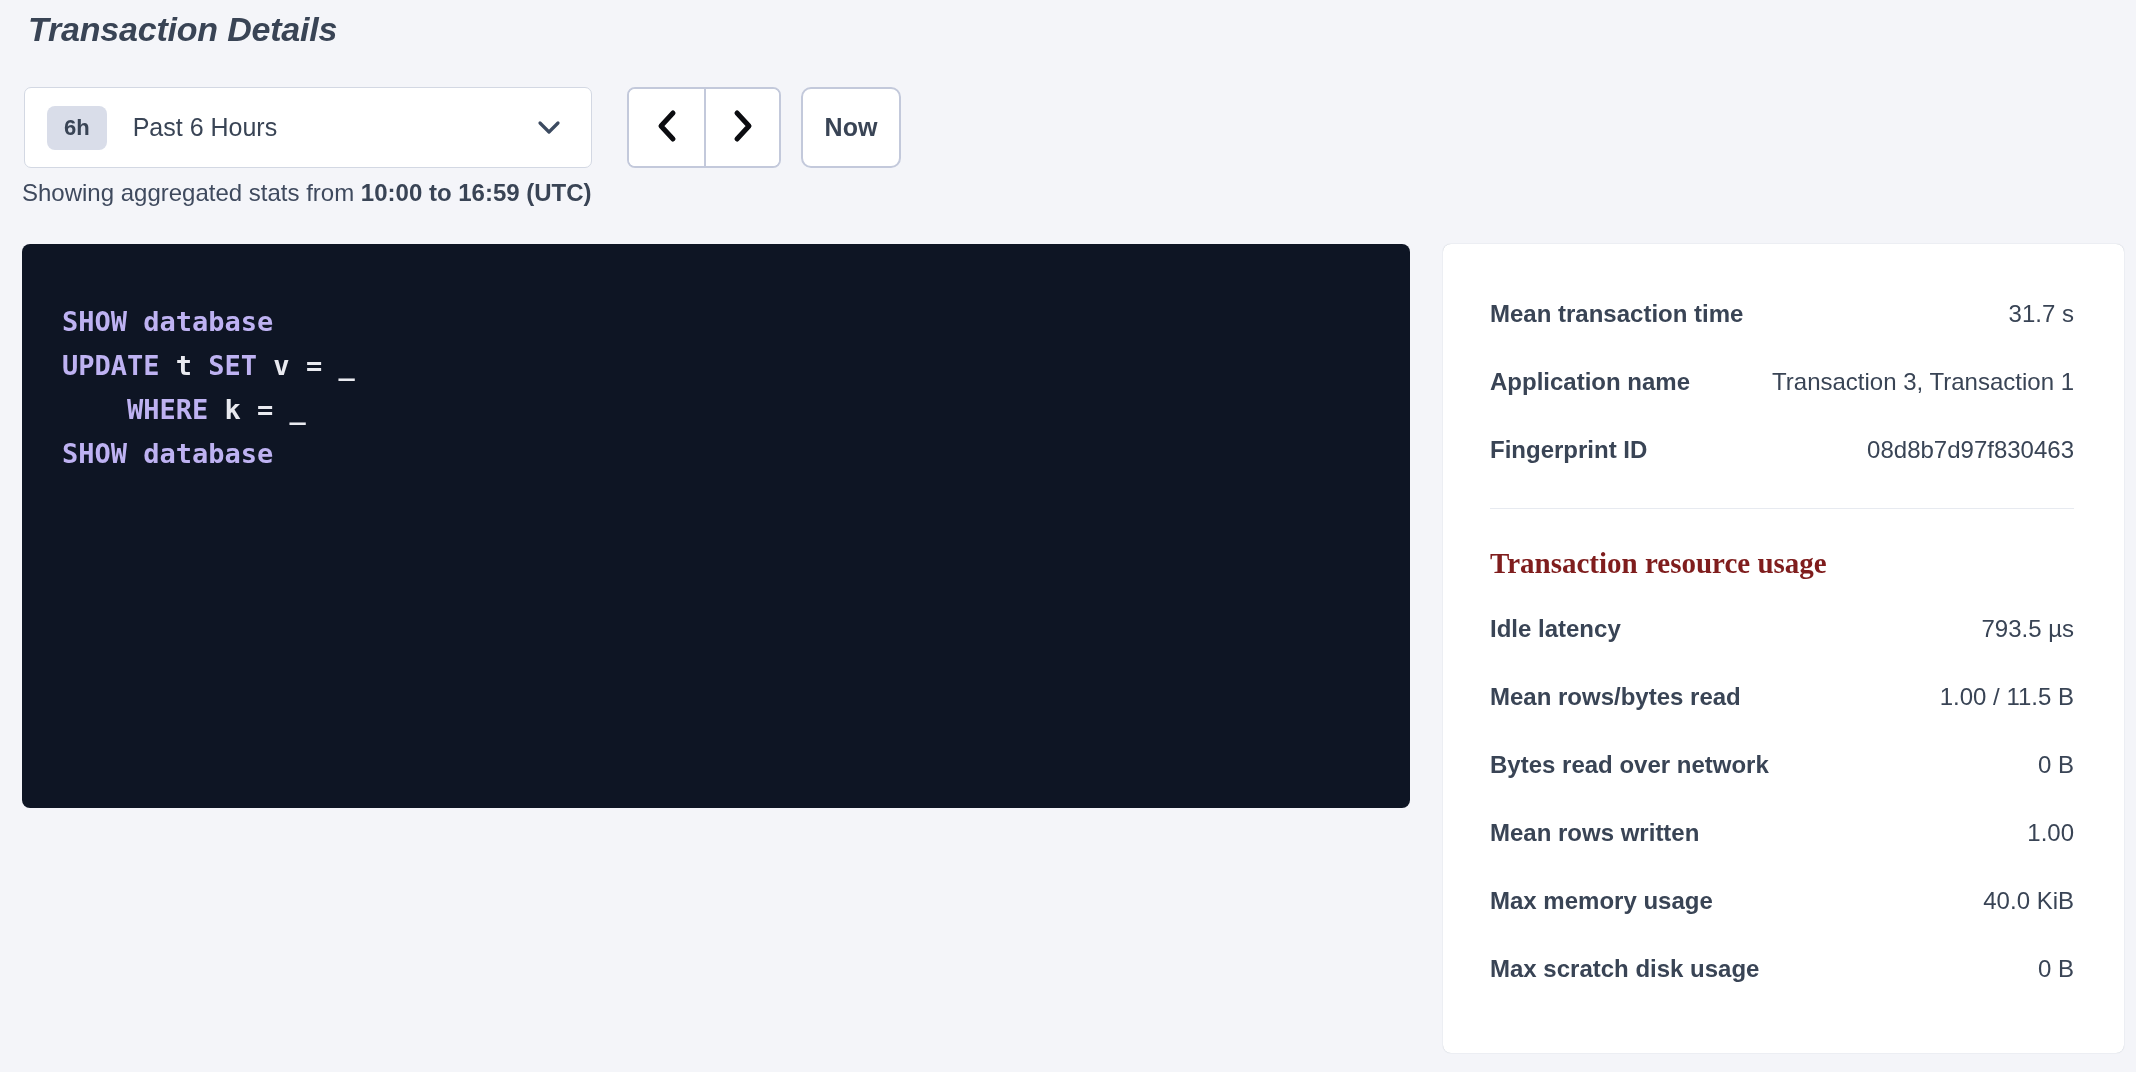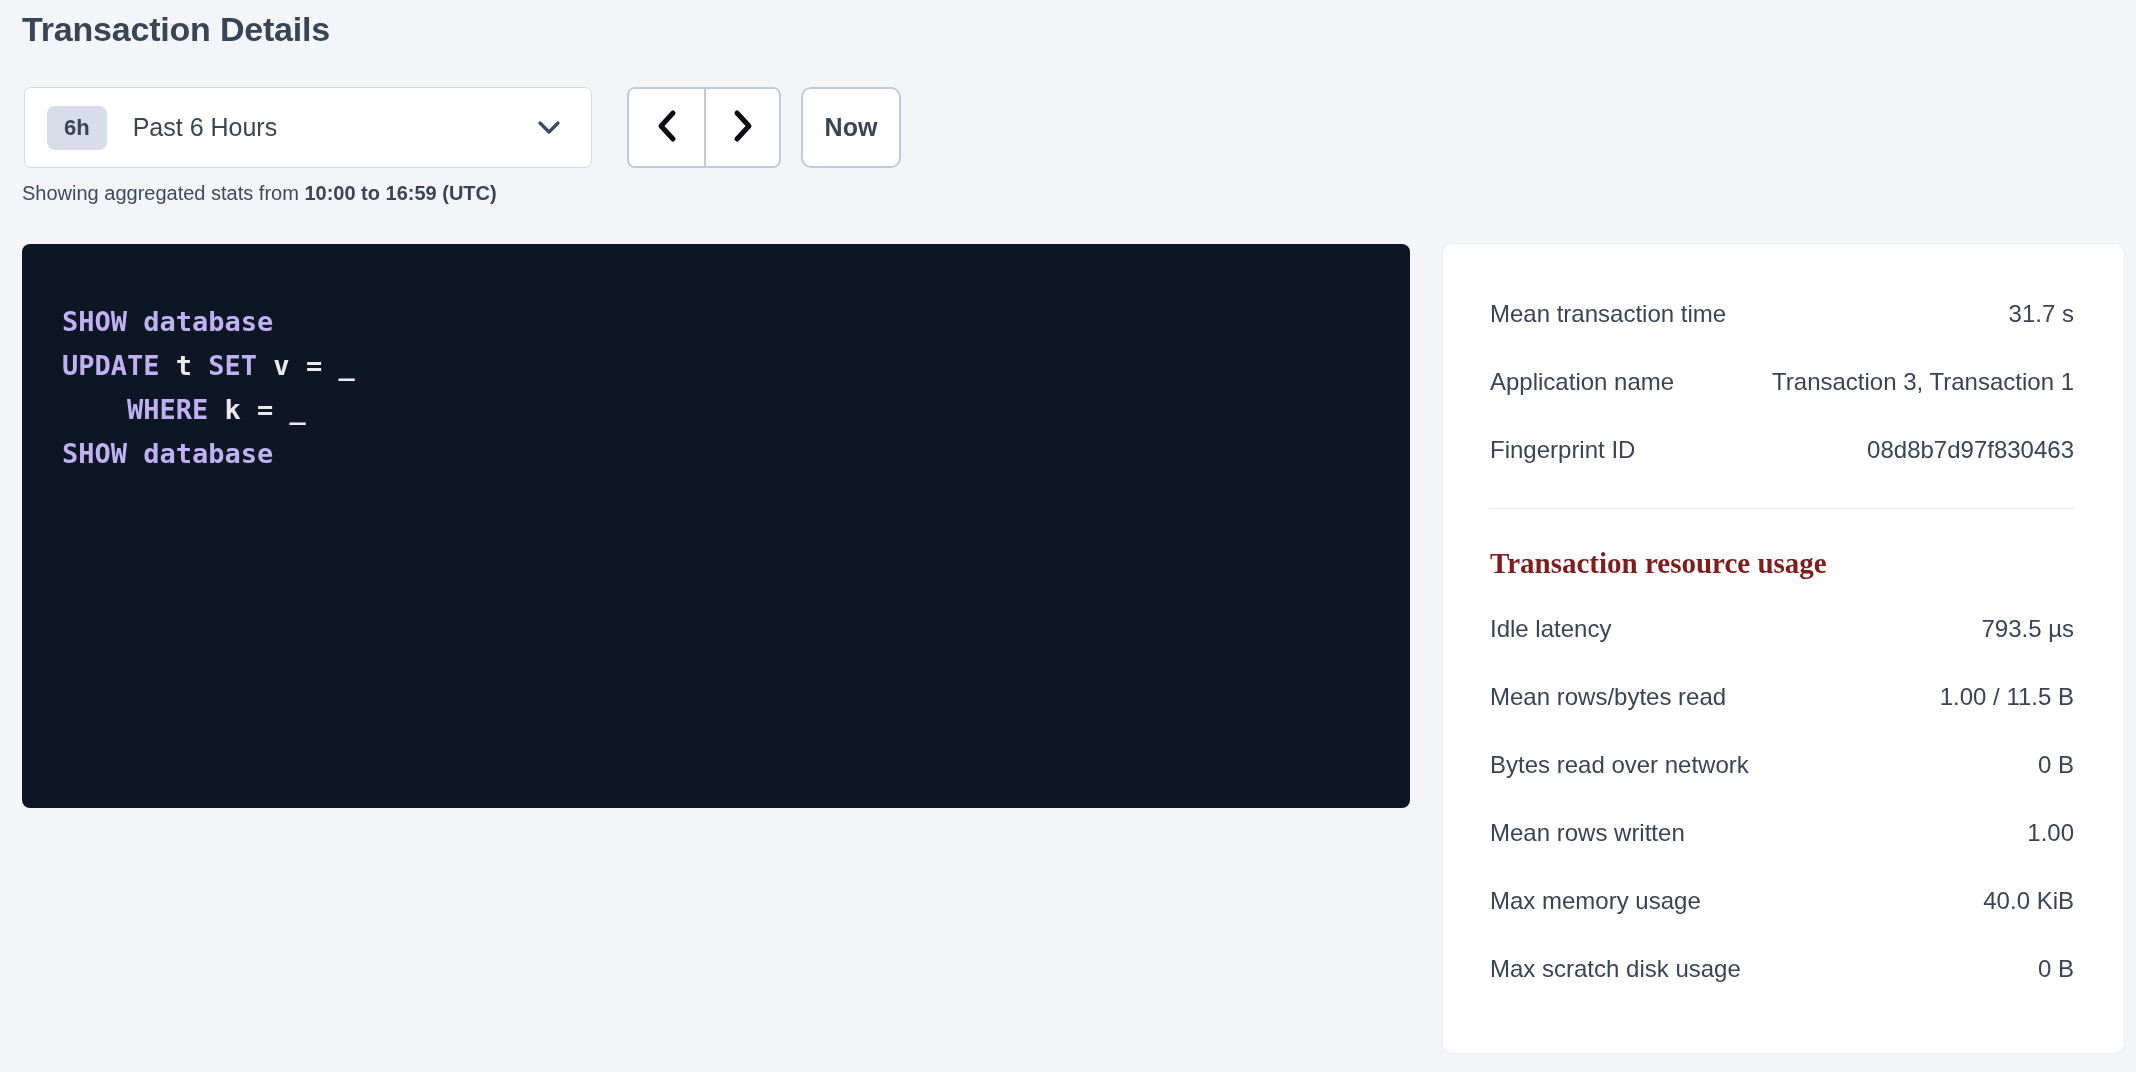"Transaction Details" .page-title { font-style: none -> italic; left: 22px -> 28px }
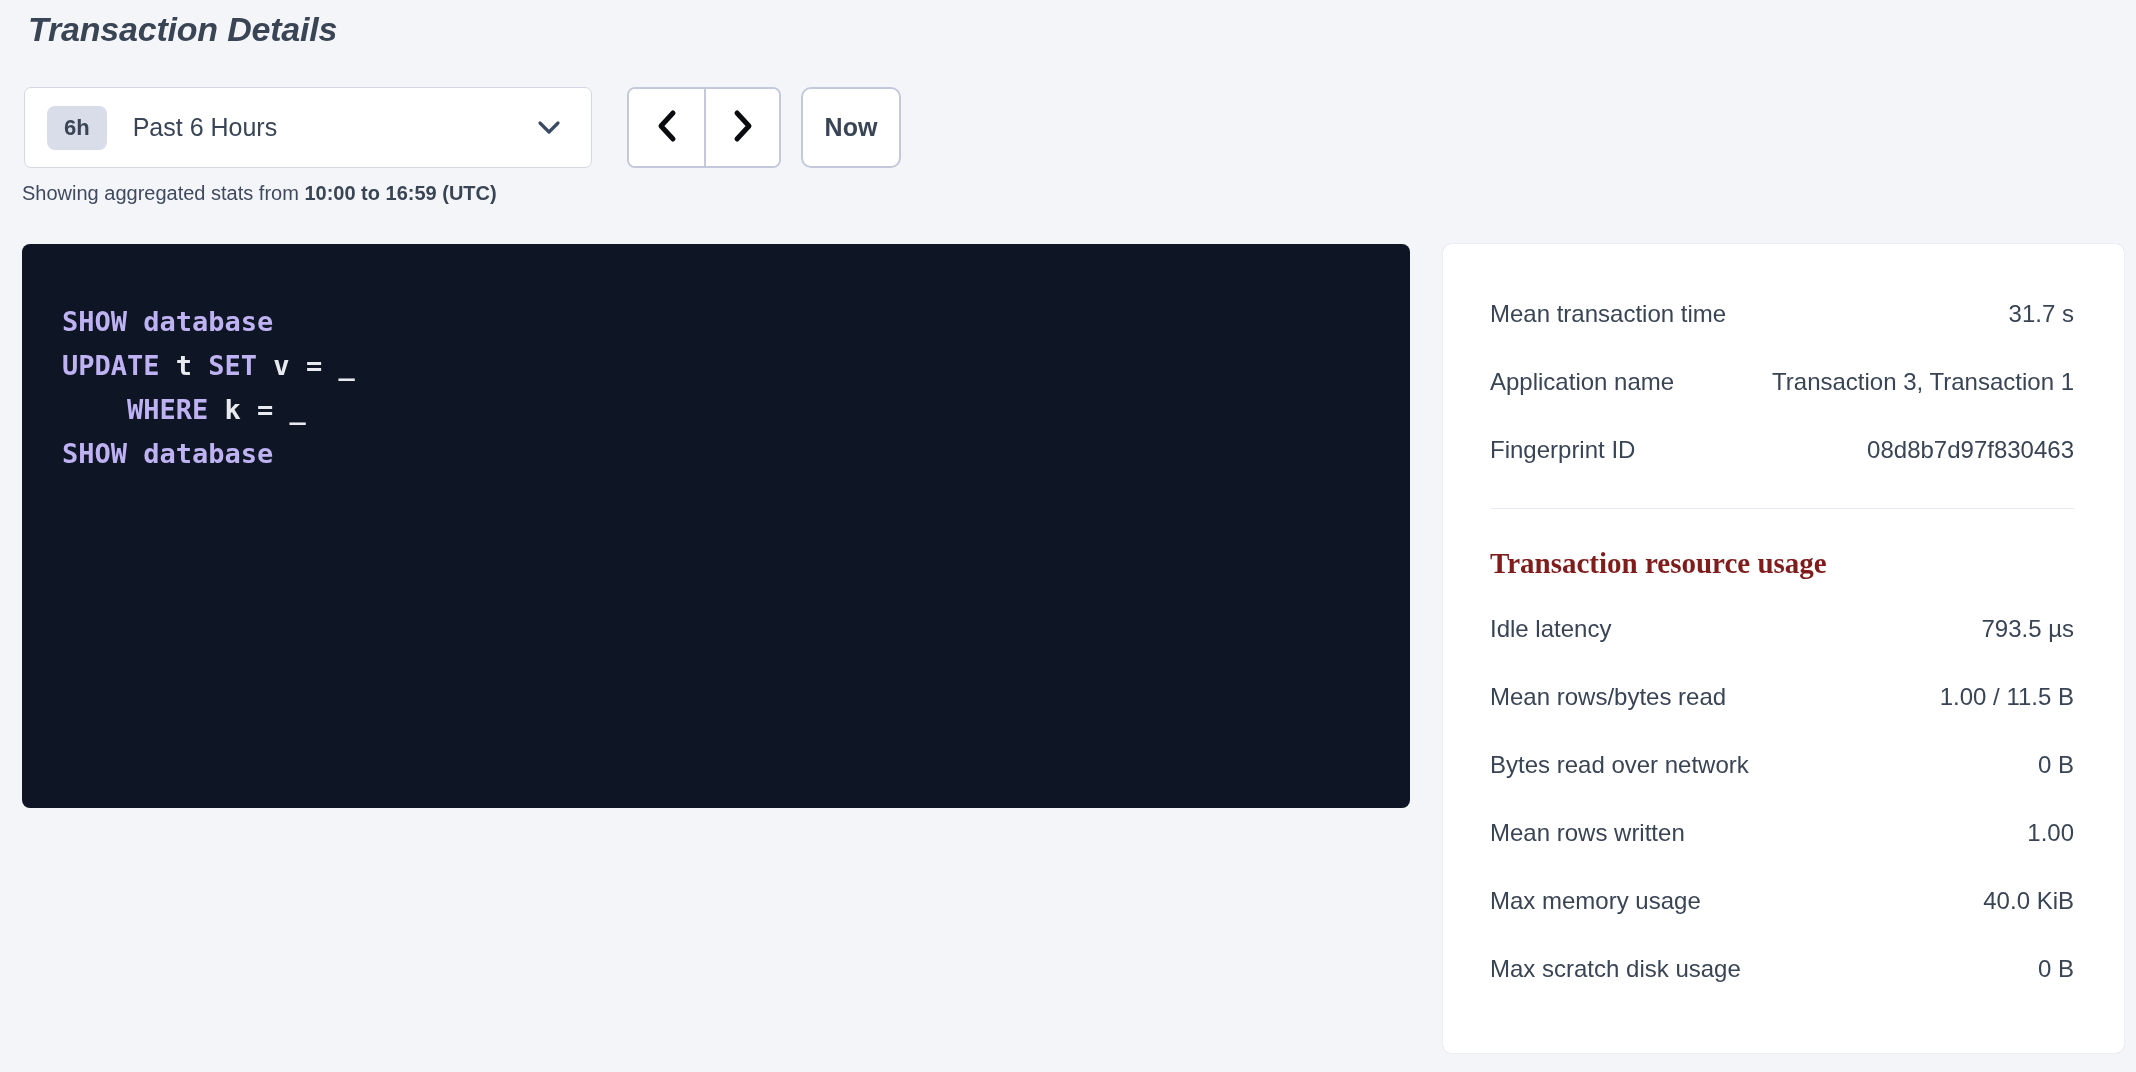"Showing aggregated stats from 10:00" .subtitle { font-size: 20px -> 24px }
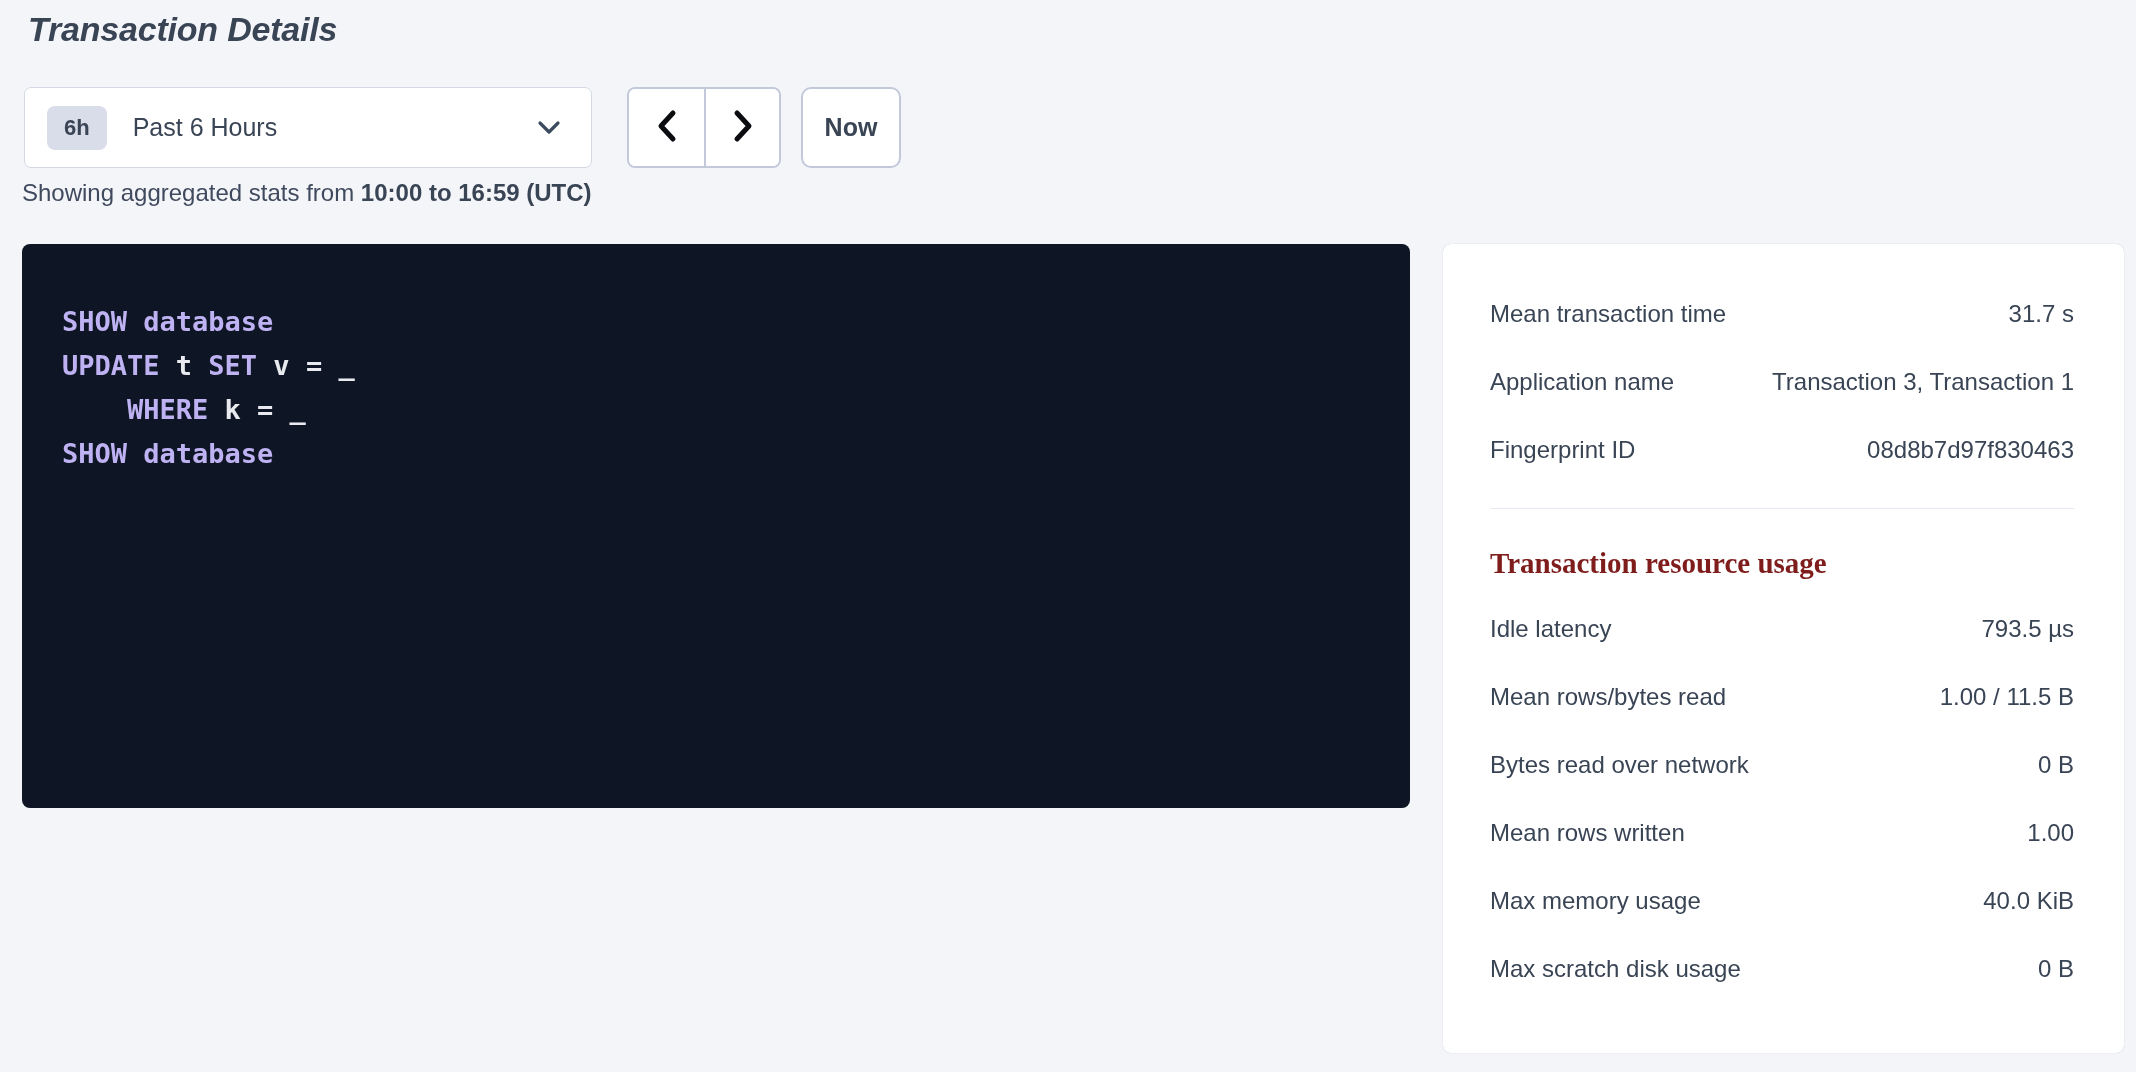"Mean transaction time" .row-label { font-weight: 400 -> 700 }
